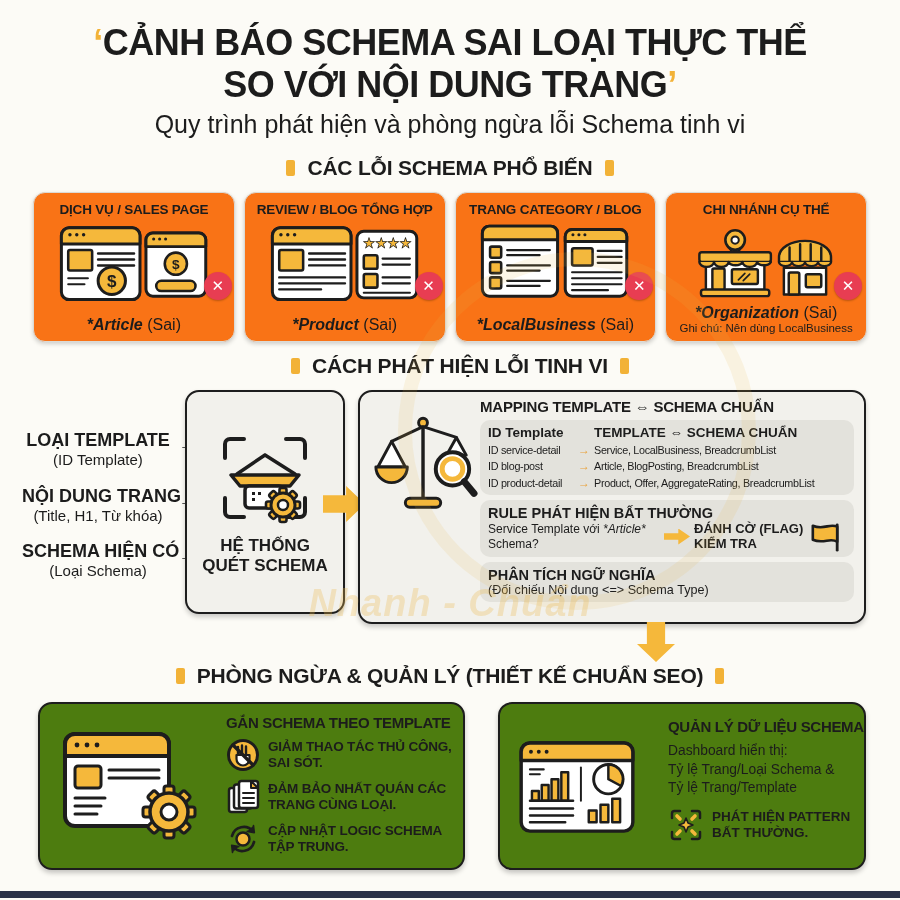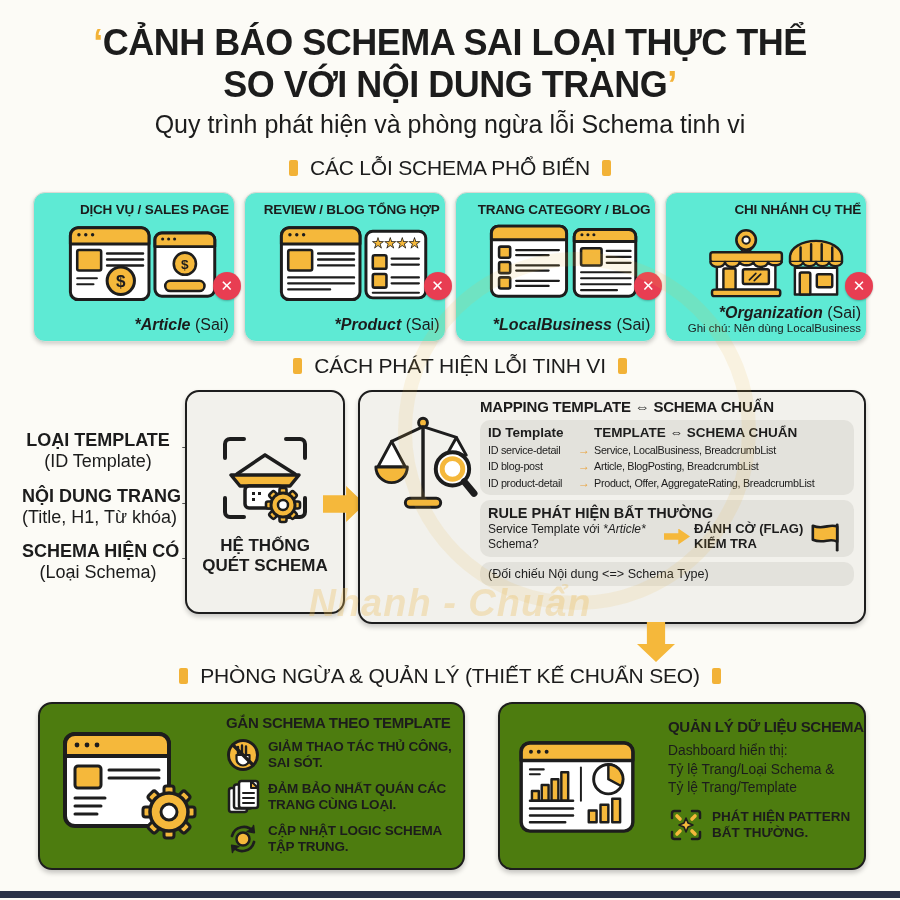"CÁC LỖI SCHEMA PHỔ BIẾN" .sec-head { font-weight: normal -> bold }
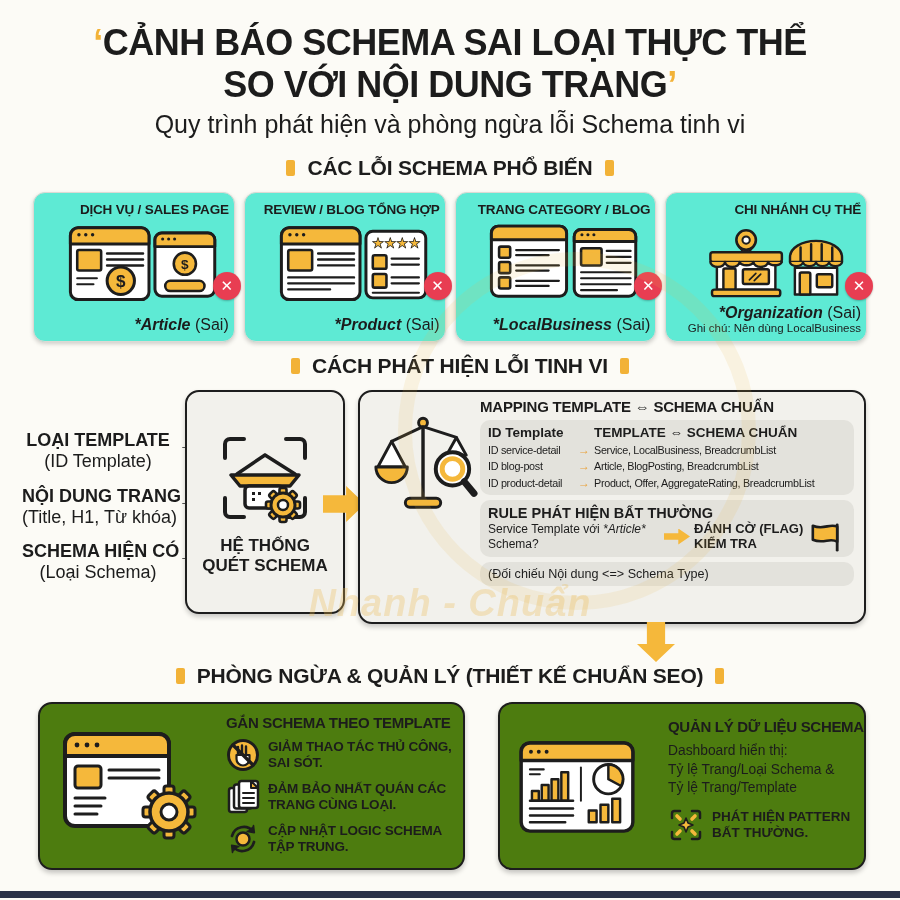"DỊCH VỤ / SALES PAGE" .err-card { align-items: flex-end -> center; background: #5eead4 -> #f97316 }
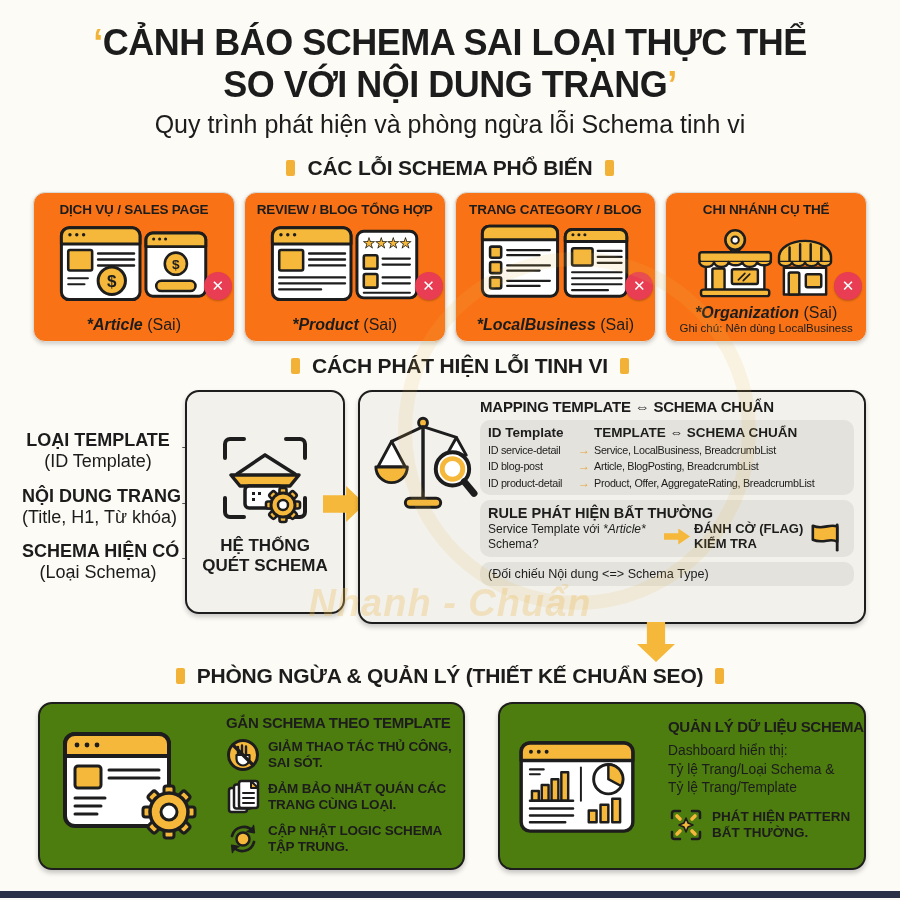"(ID Template)" .input-sub { font-size: 18px -> 15px }
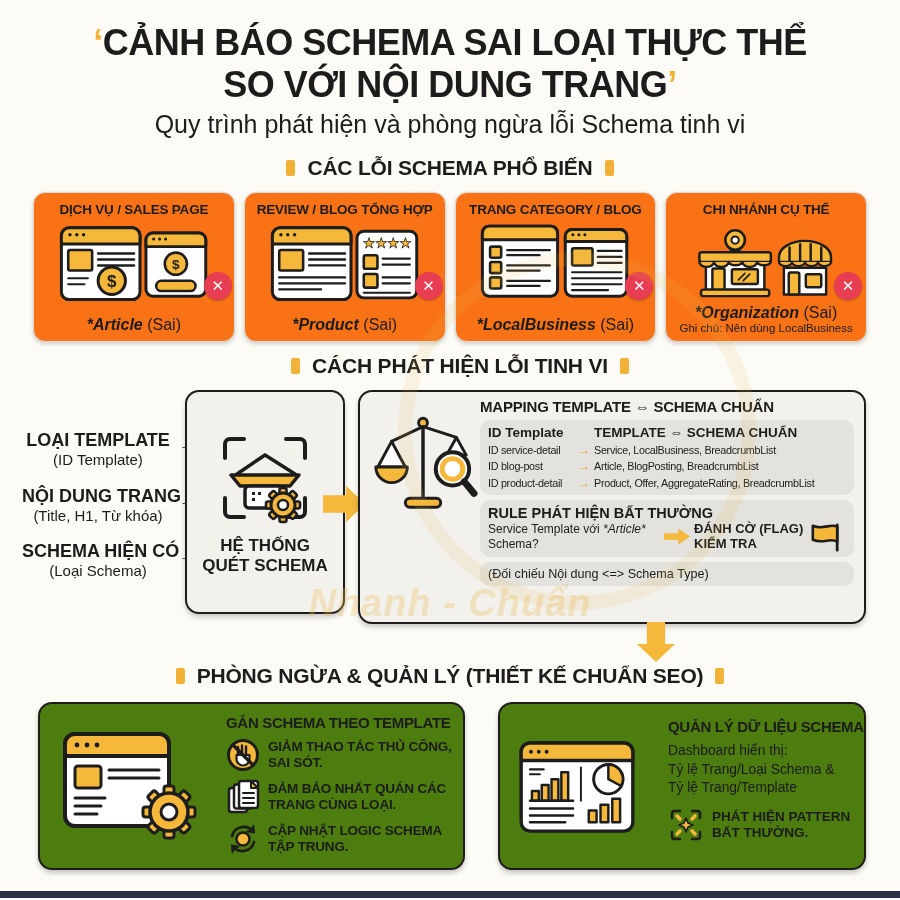"PHÂN TÍCH NGỮ NGHĨA" div.sem-title { html: none -> <div>PHÂN TÍCH NGỮ NGHĨA</div> }
